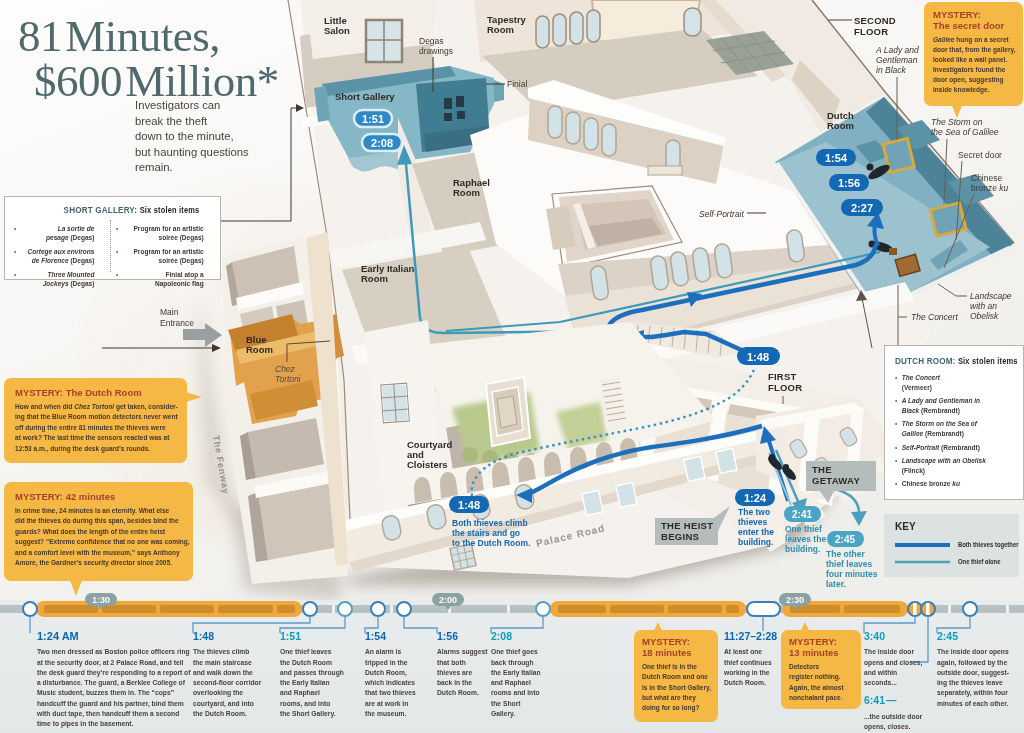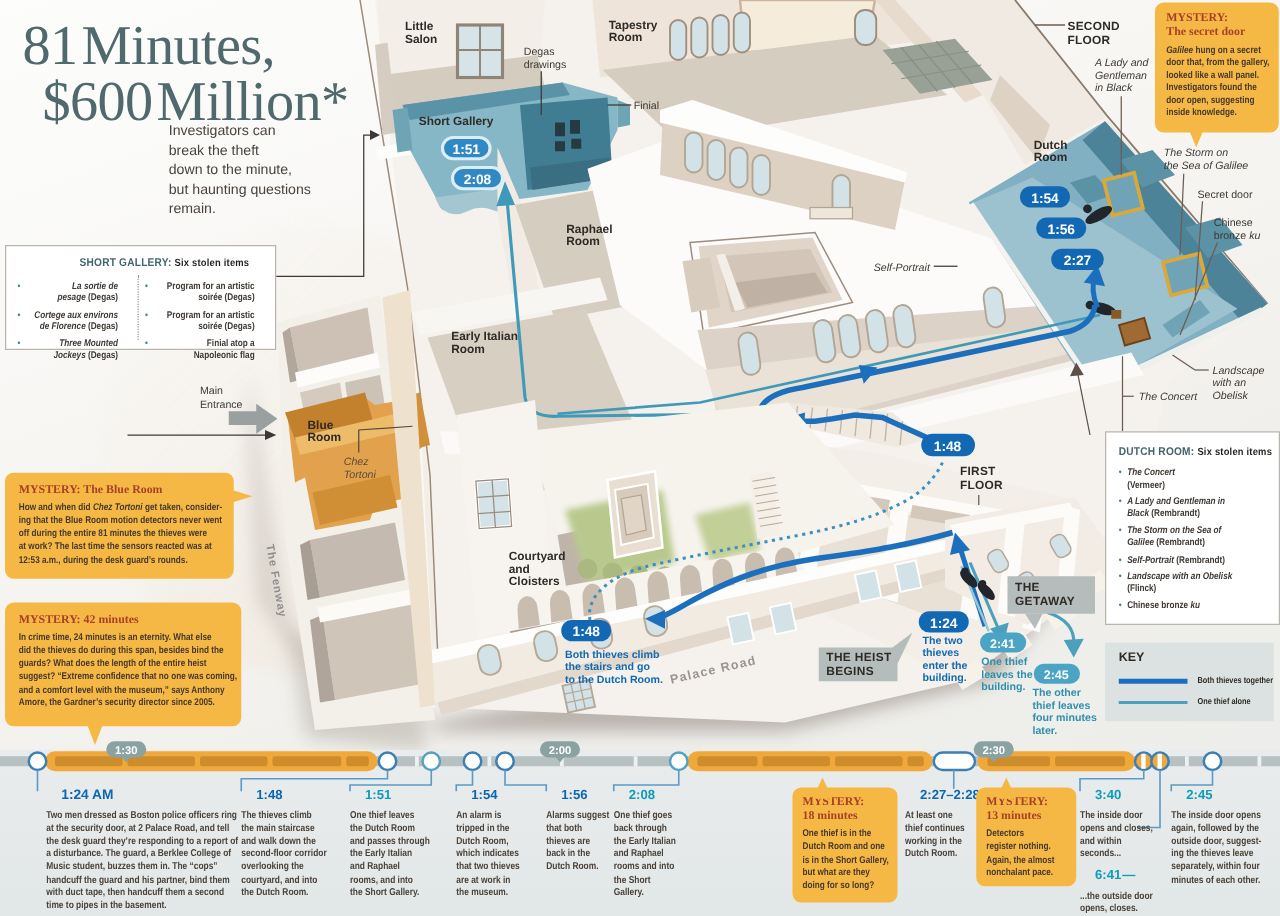"MYSTERY:" .obox h4 { font-family: Liberation Serif, serif -> none }
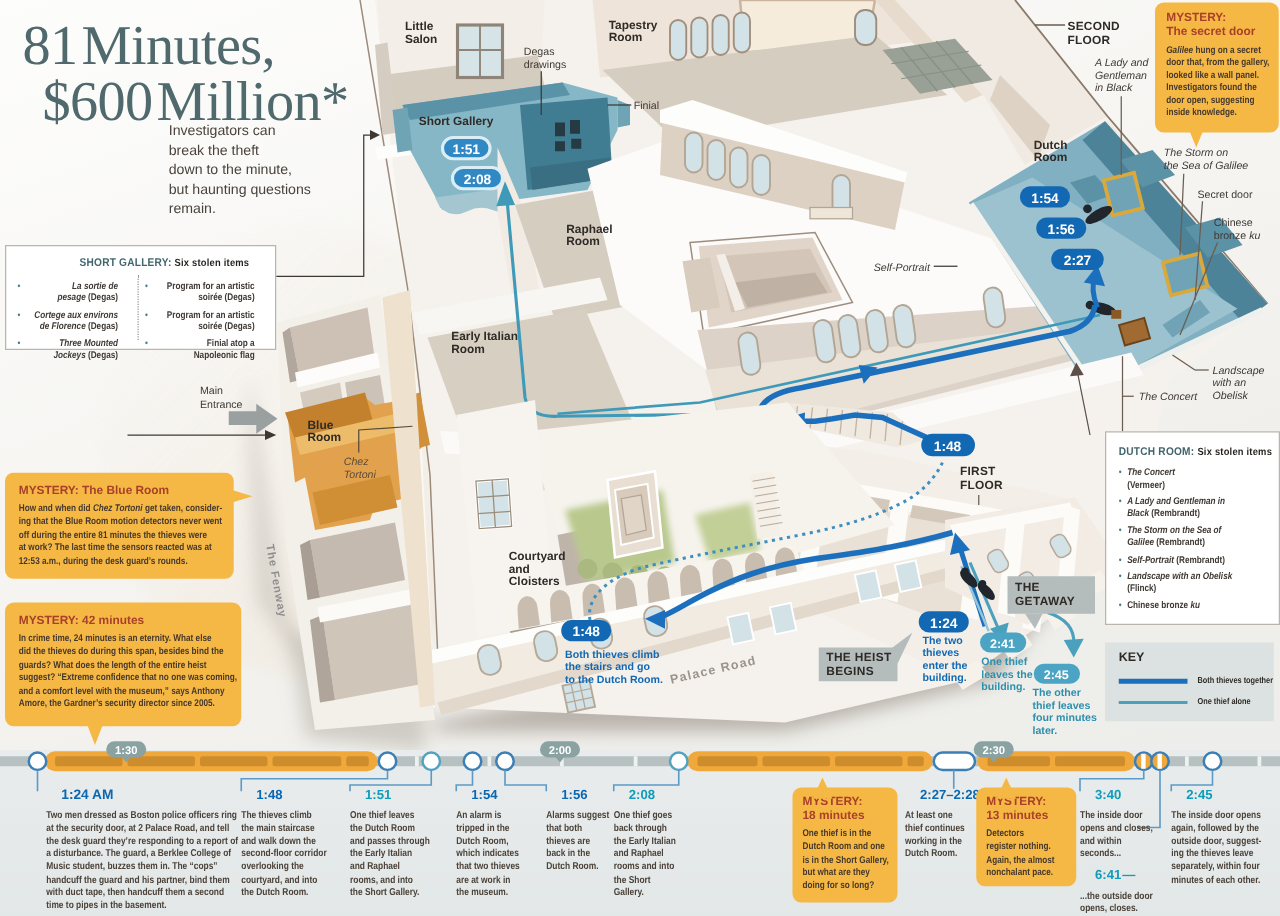"MYSTERY: The Blue Room" h4 { text: Blue -> Dutch }
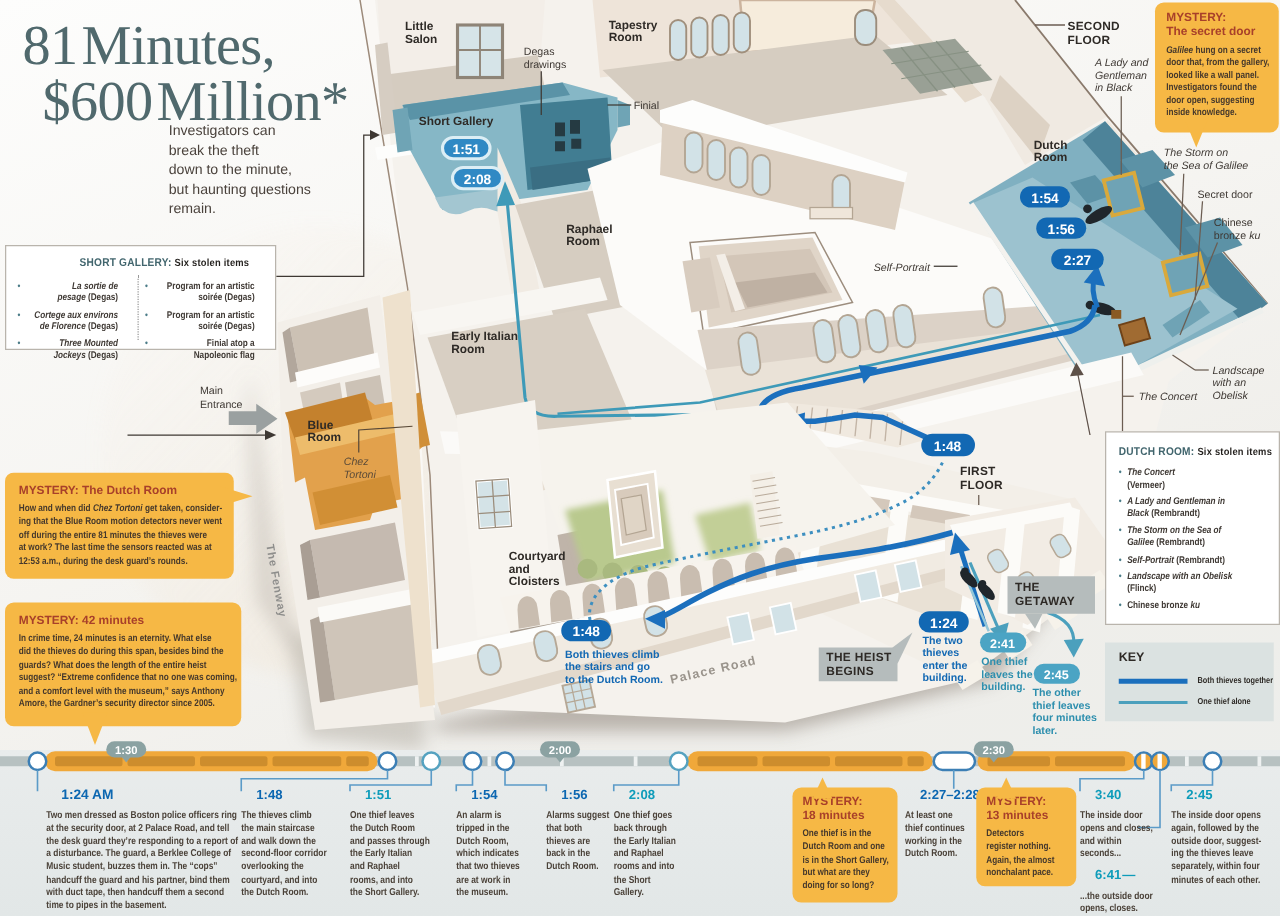"1:24 AM" .tick-col b.h { margin-left: 12px -> none }
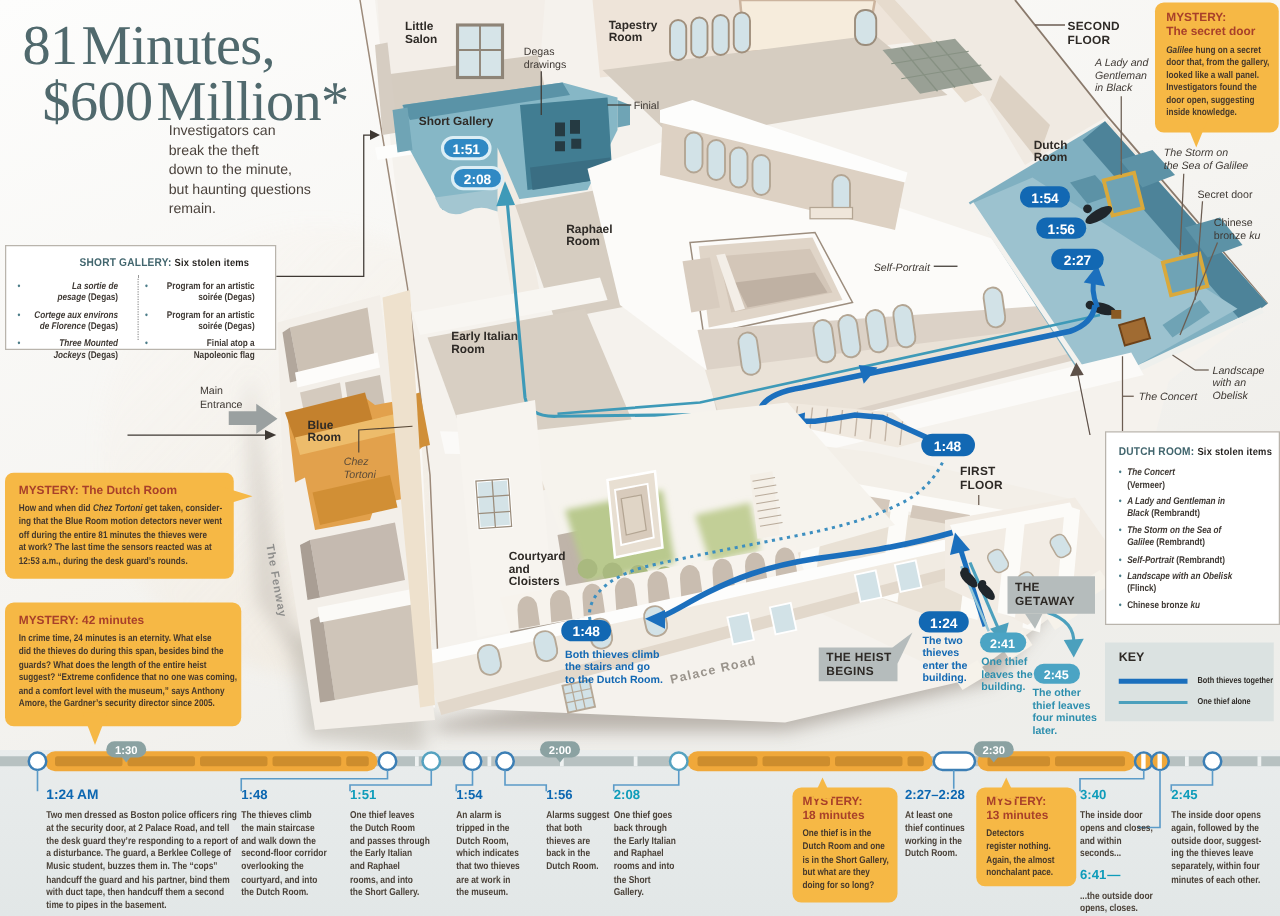"2:27–2:28" b.h { text: 2:27 -> 11:27 }
